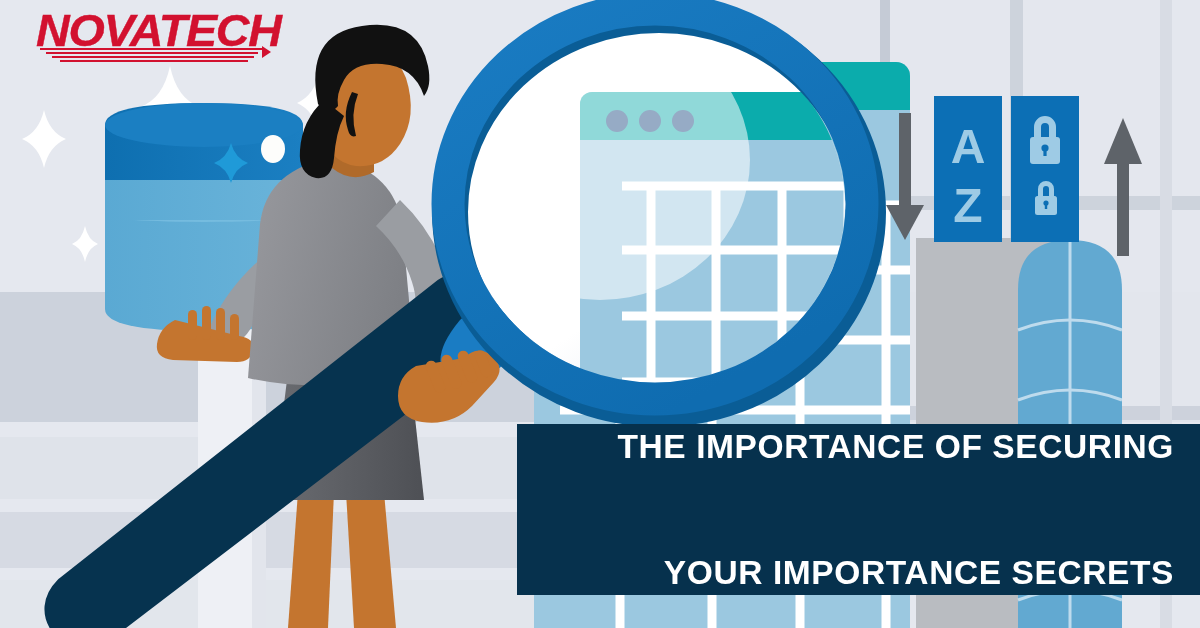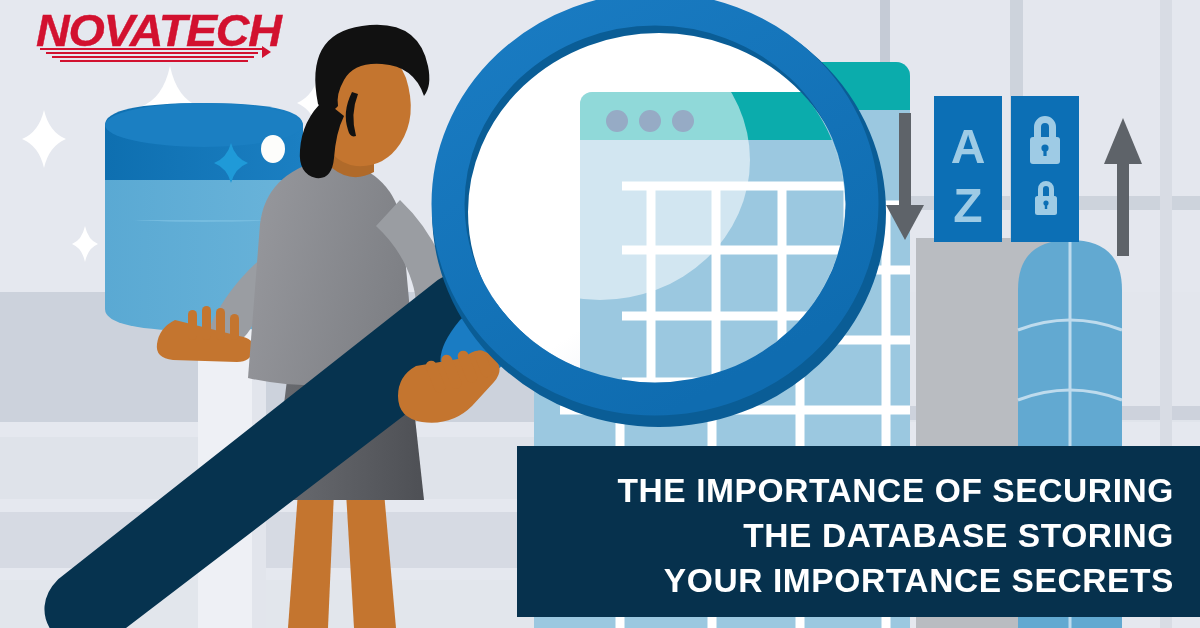"THE IMPORTANCE OF SECURING" #title-card { justify-content: center -> space-between; margin-top: 22px -> none; padding: 7px 26px 0 0 -> 0 26px 0 0 }
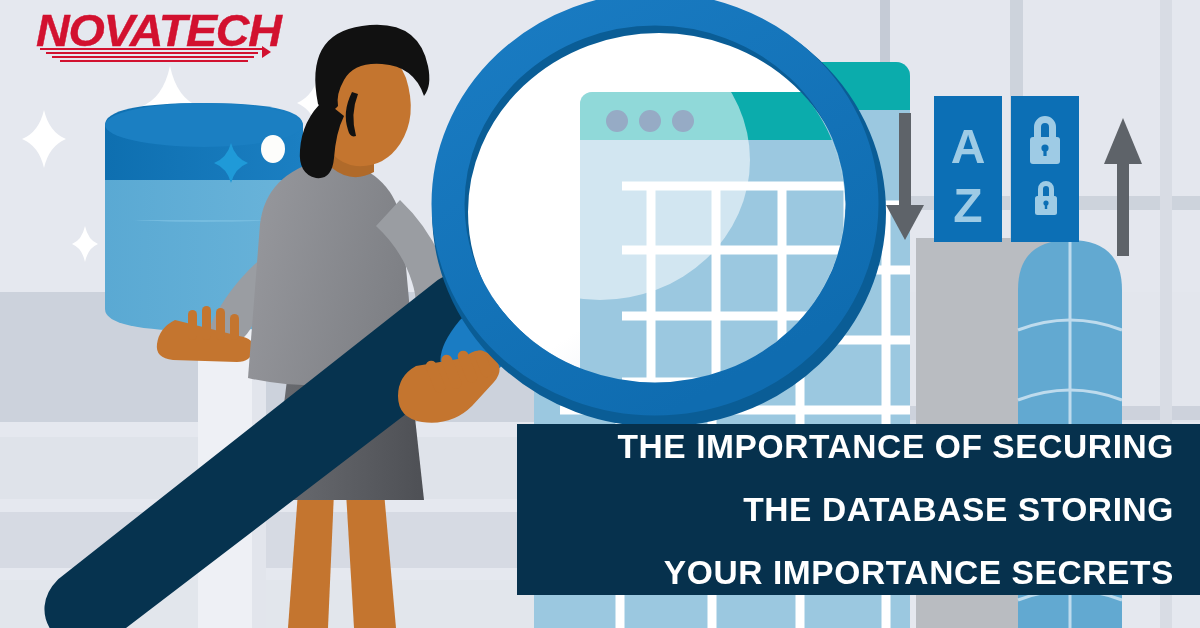"THE DATABASE STORING" div.tline { html: <div>THE DATABASE STORING</div> -> none }
